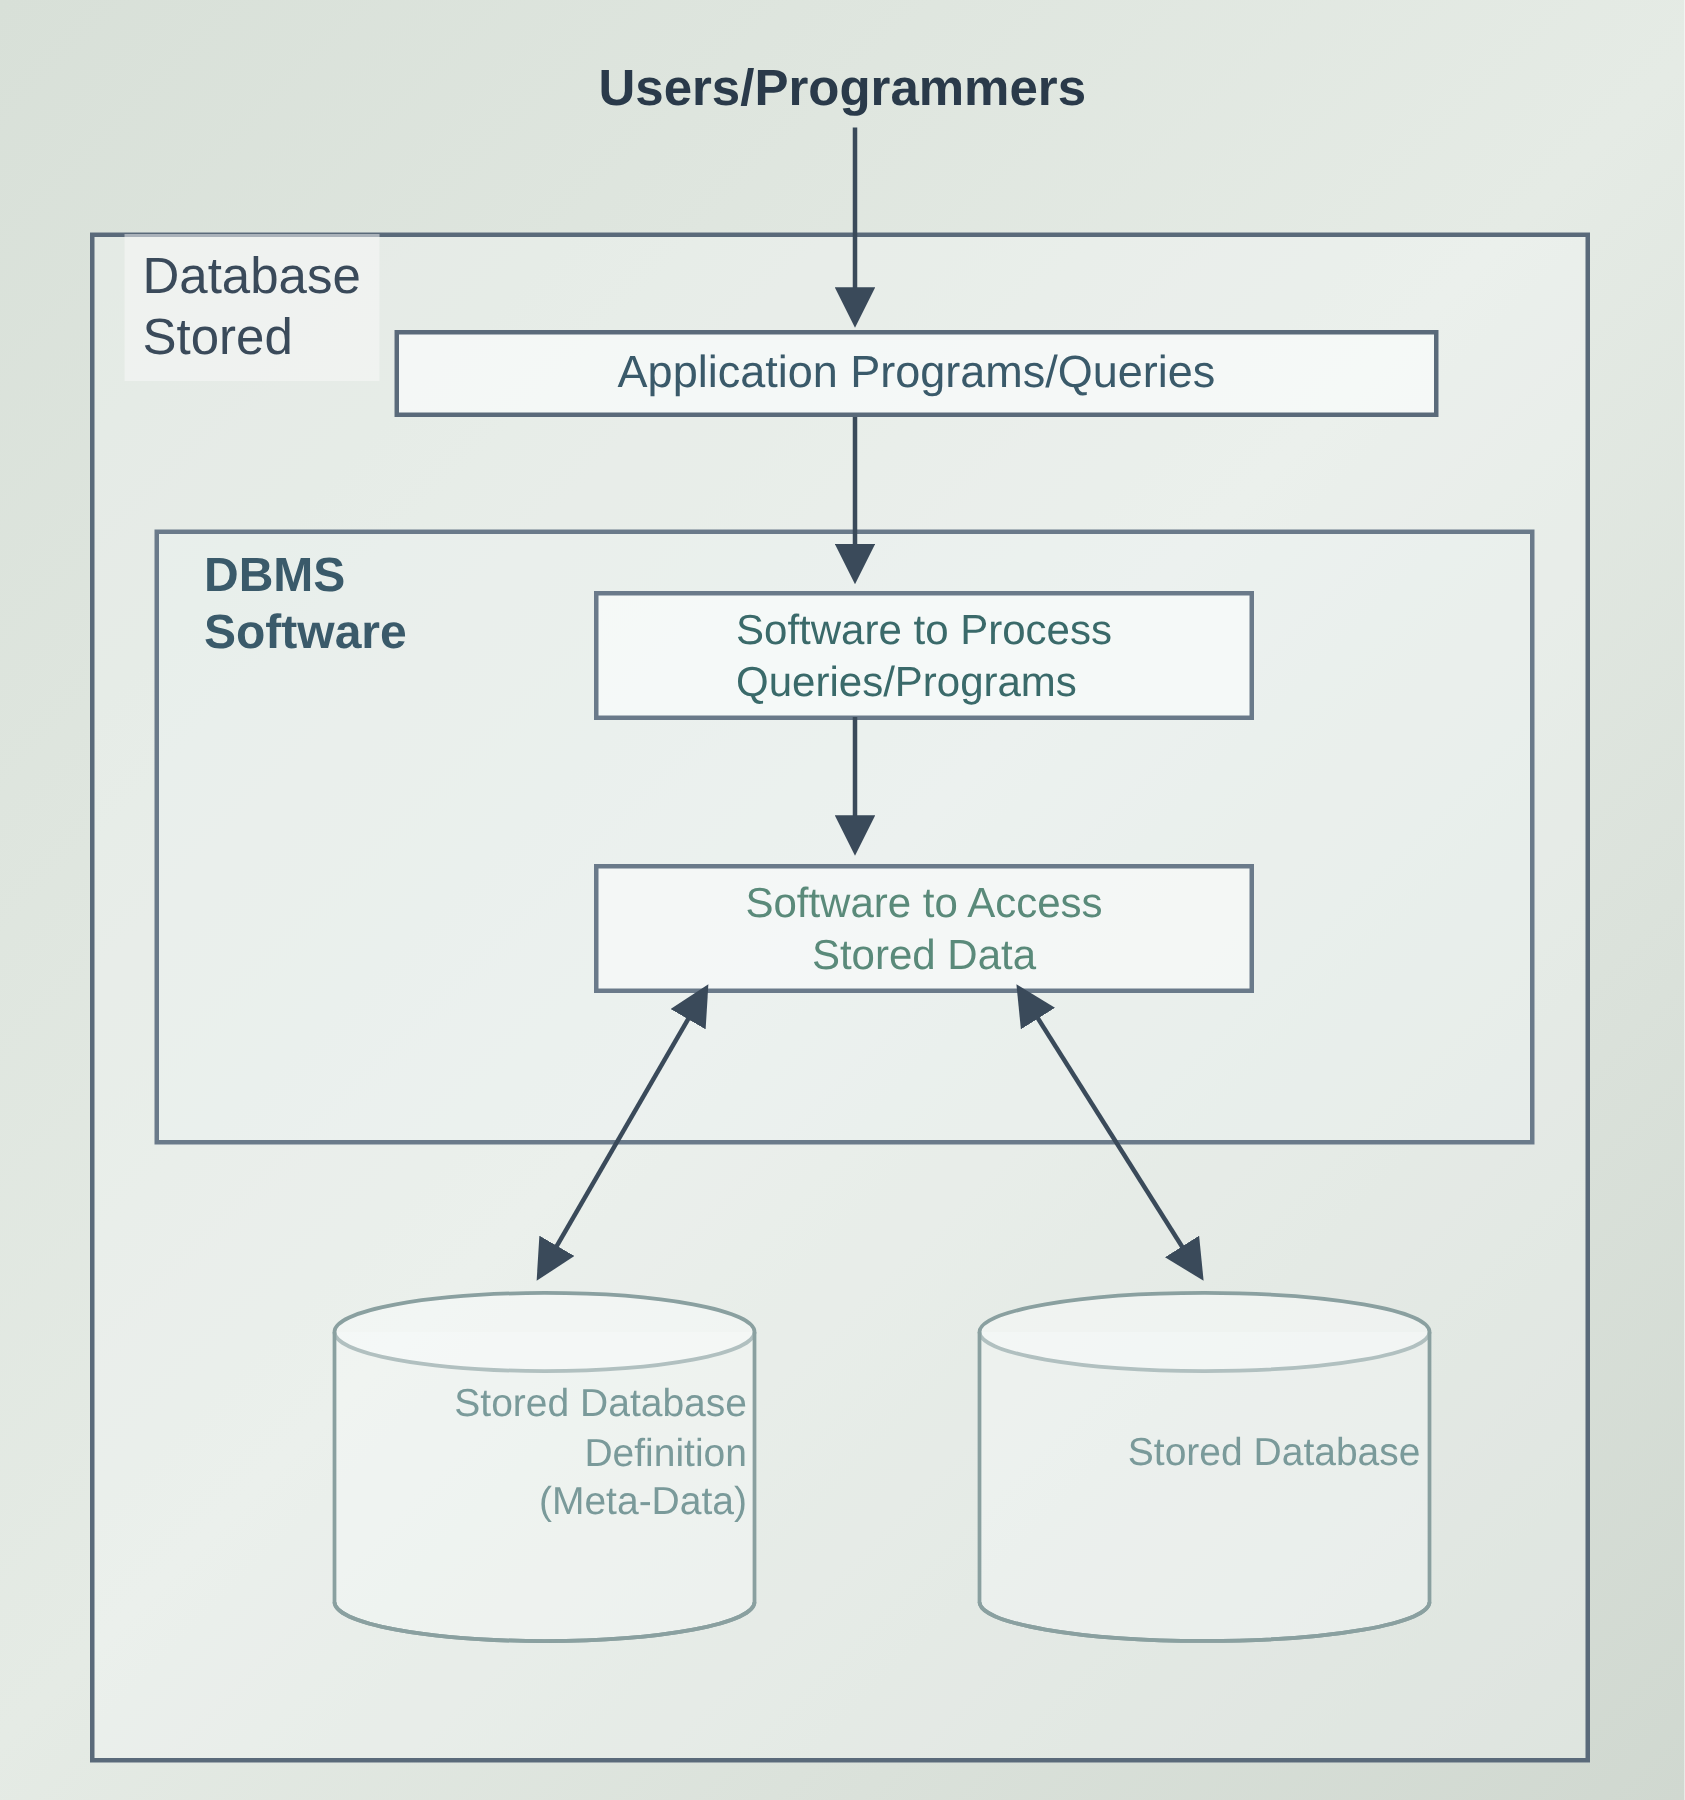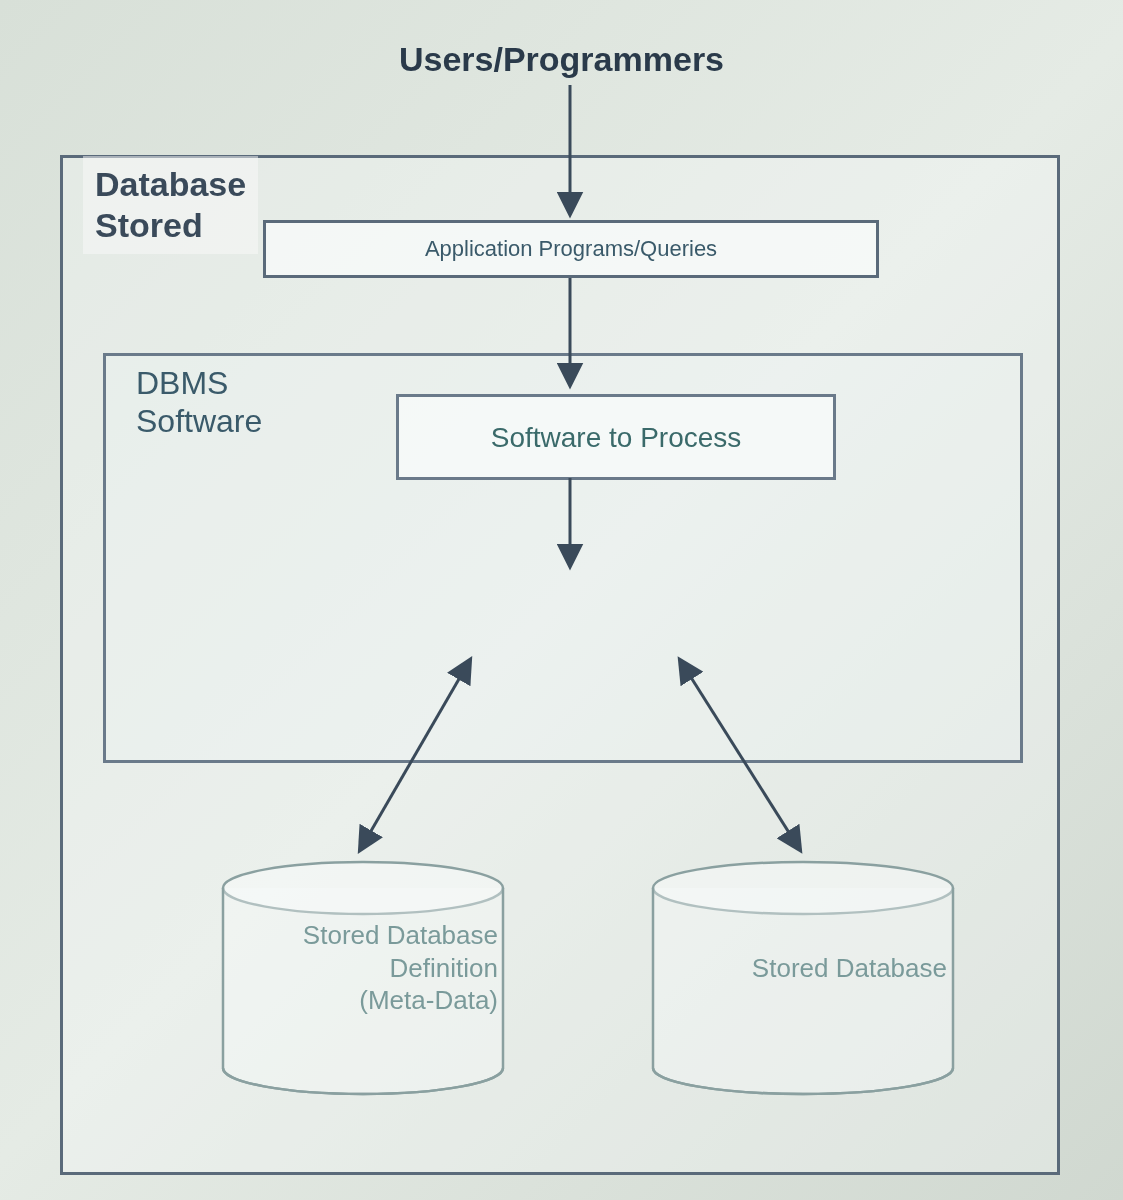"Database" .db-system-label { font-weight: 700 -> 400 }
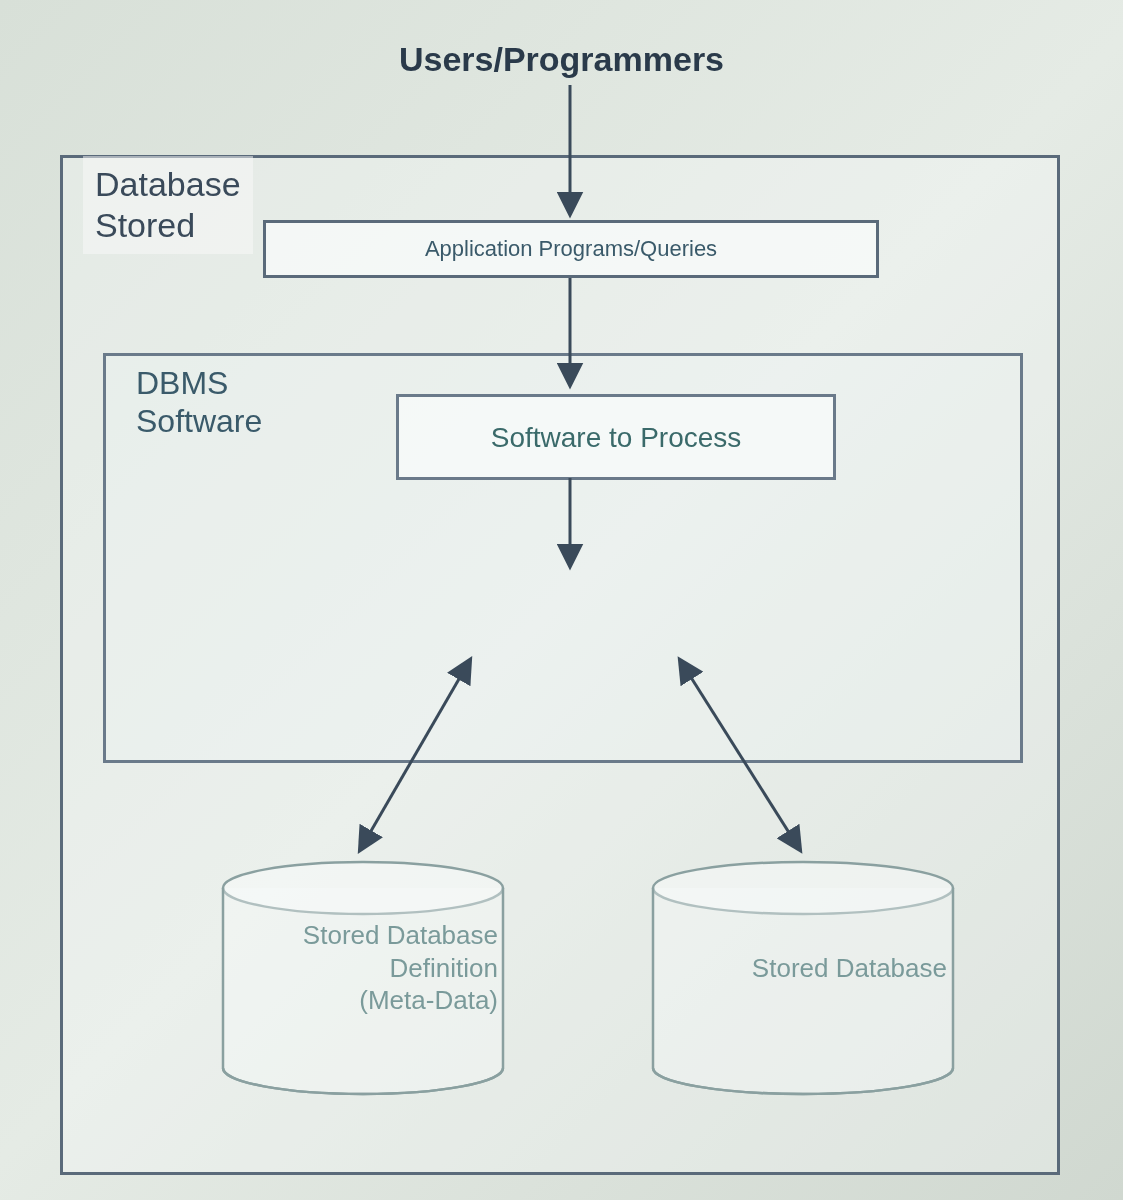"Application Programs/Queries" .app-box { font-size: 22px -> 30px; width: 616px -> 696px }
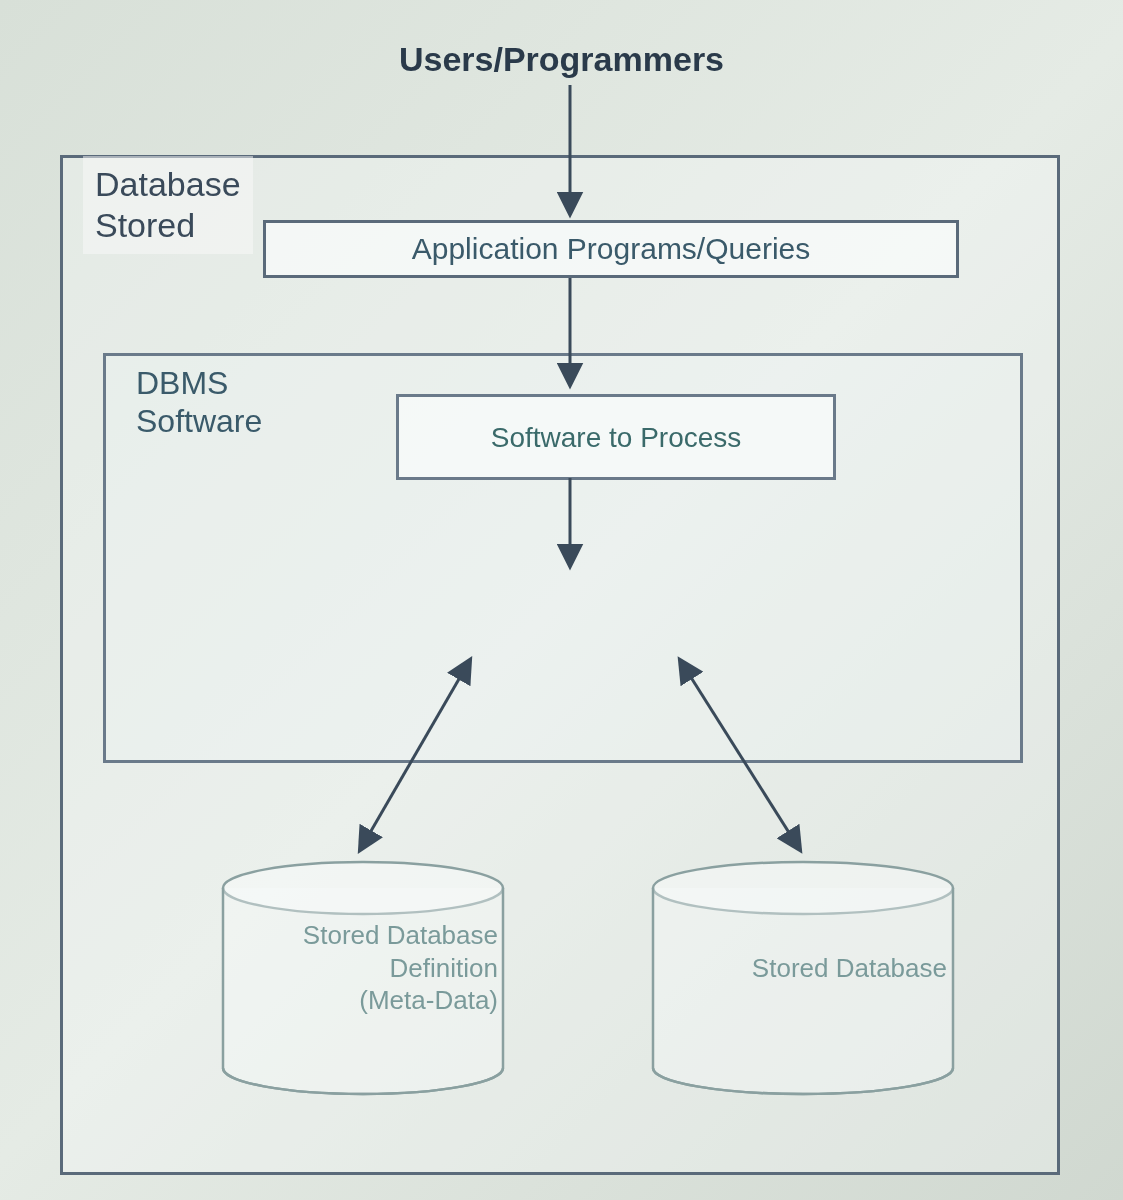"DBMS" .dbms-label { font-weight: 400 -> 700 }
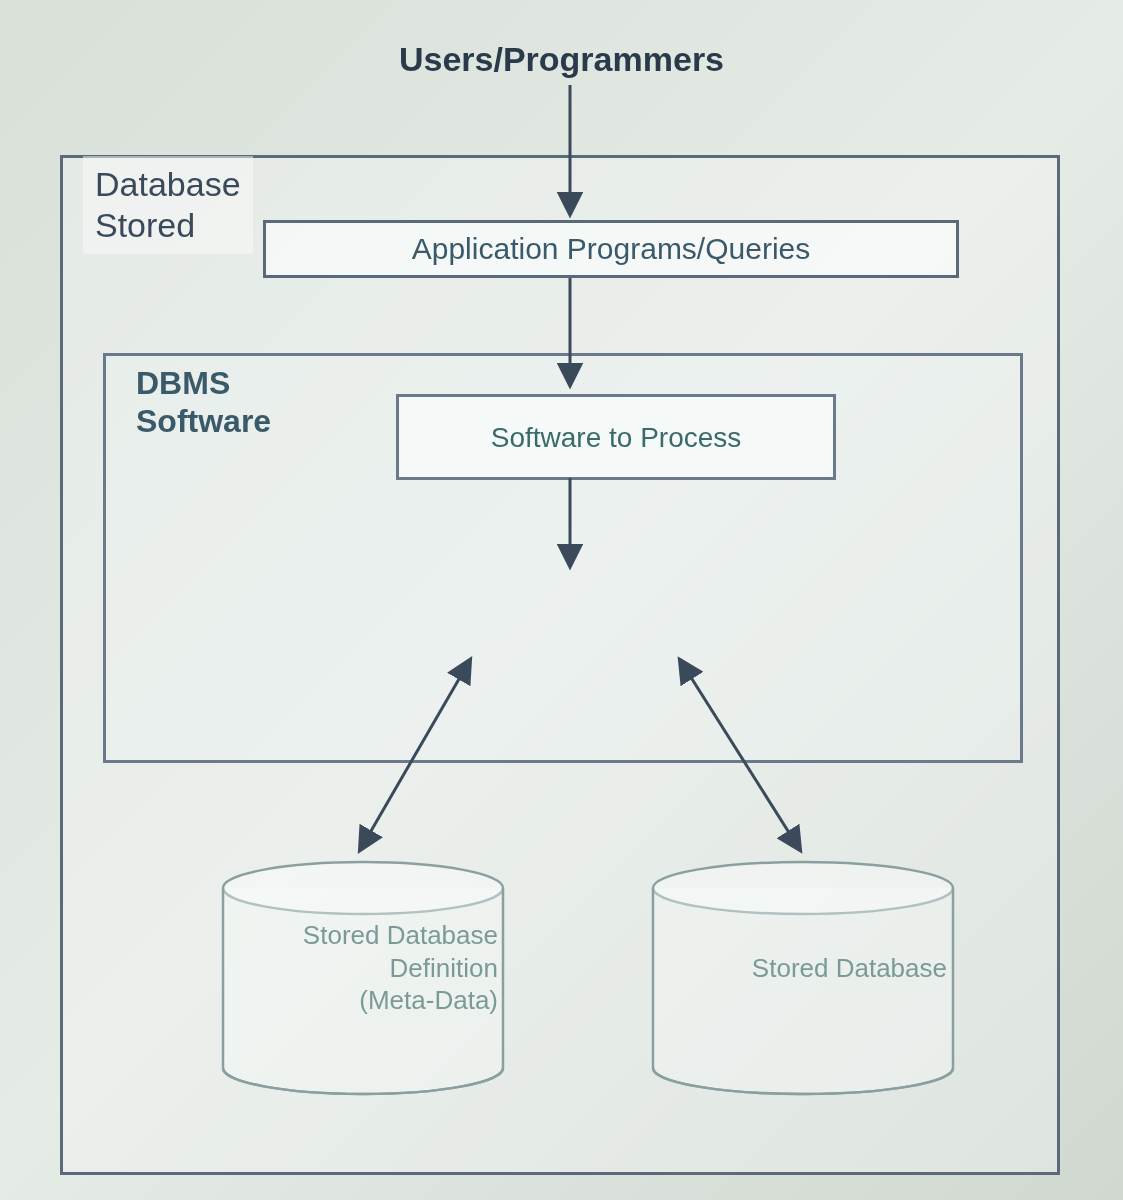"Queries/Programs" span { html: none -> <span>Queries/Programs</span> }
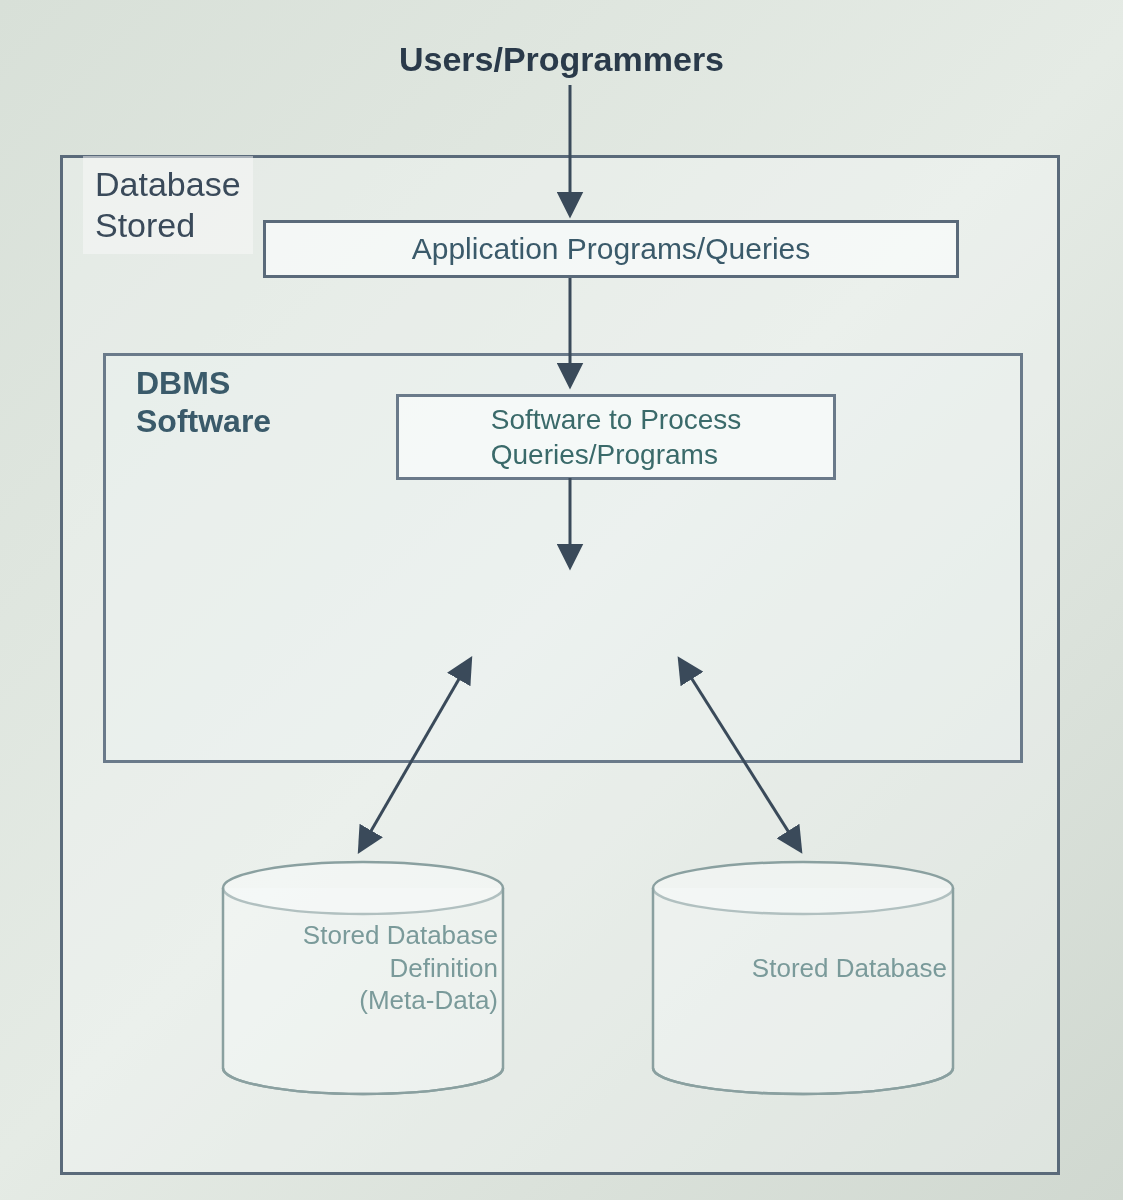"Software to Access" div.access-box { html: none -> <div> <div> <span>Software to Access</span><br> <span>Stored Data</span> </div> </div> }
